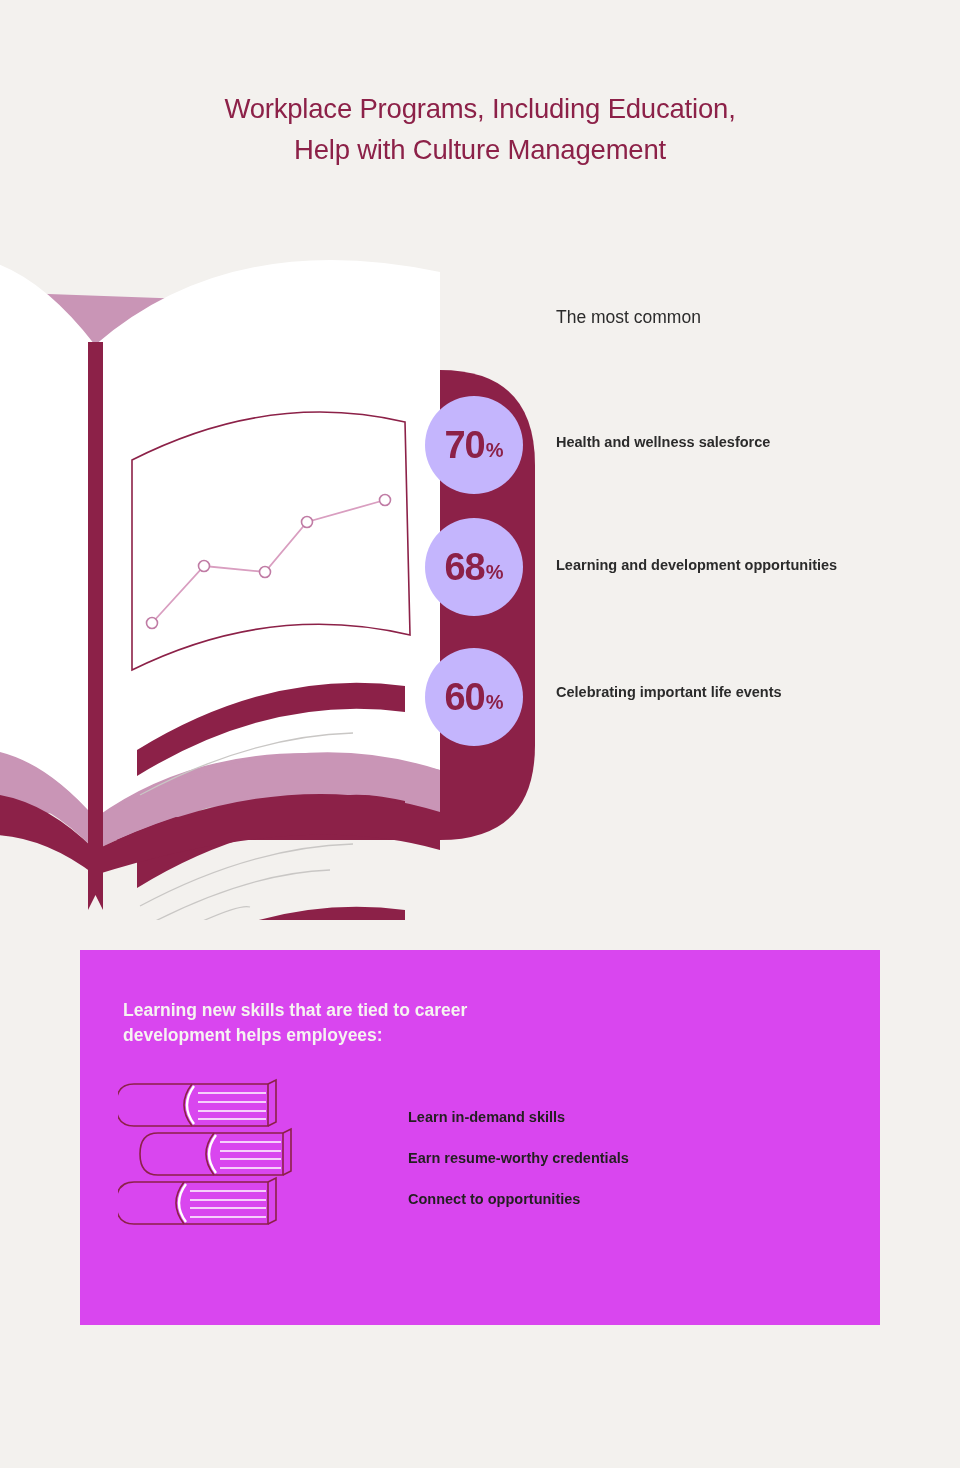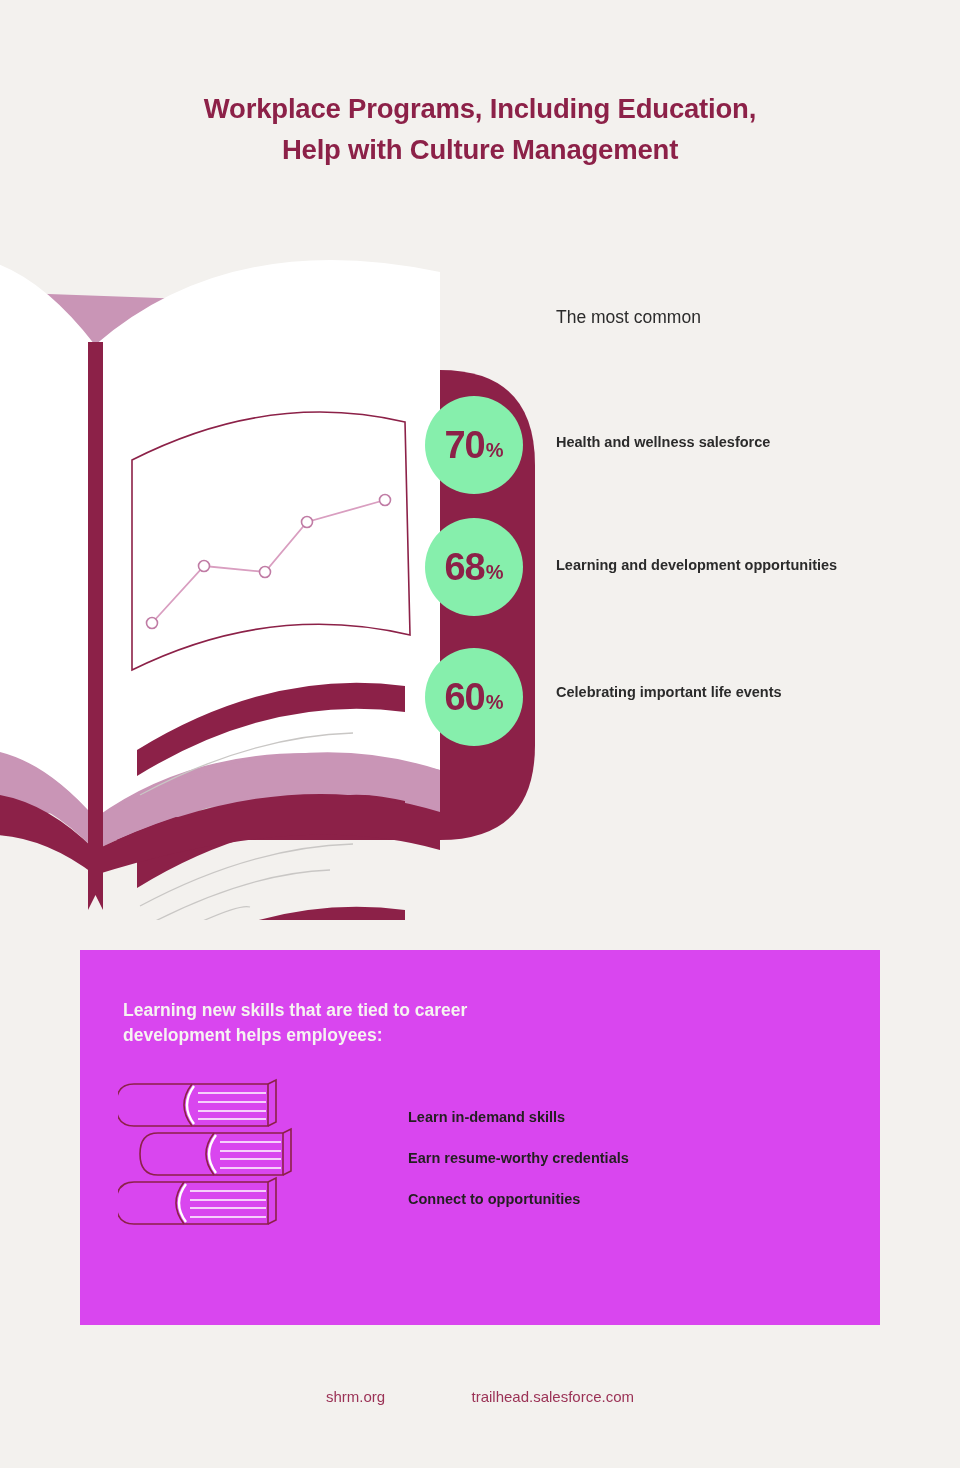"Workplace Programs, Including Education," .title { font-weight: bold -> normal }
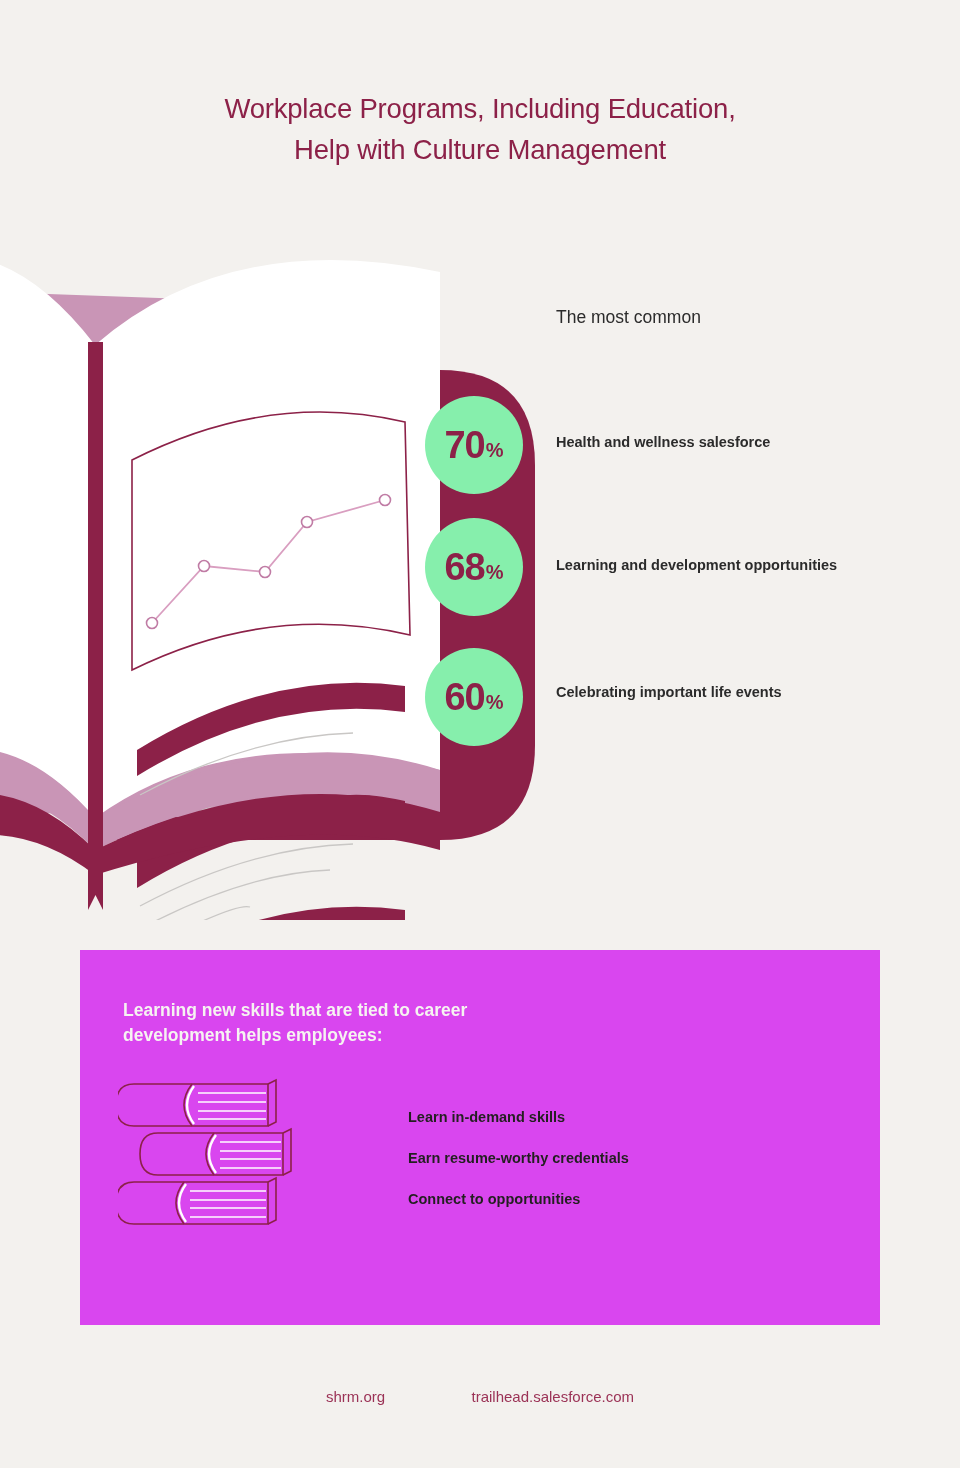"70" .bubble { background: #86efac -> #c4b5fd }
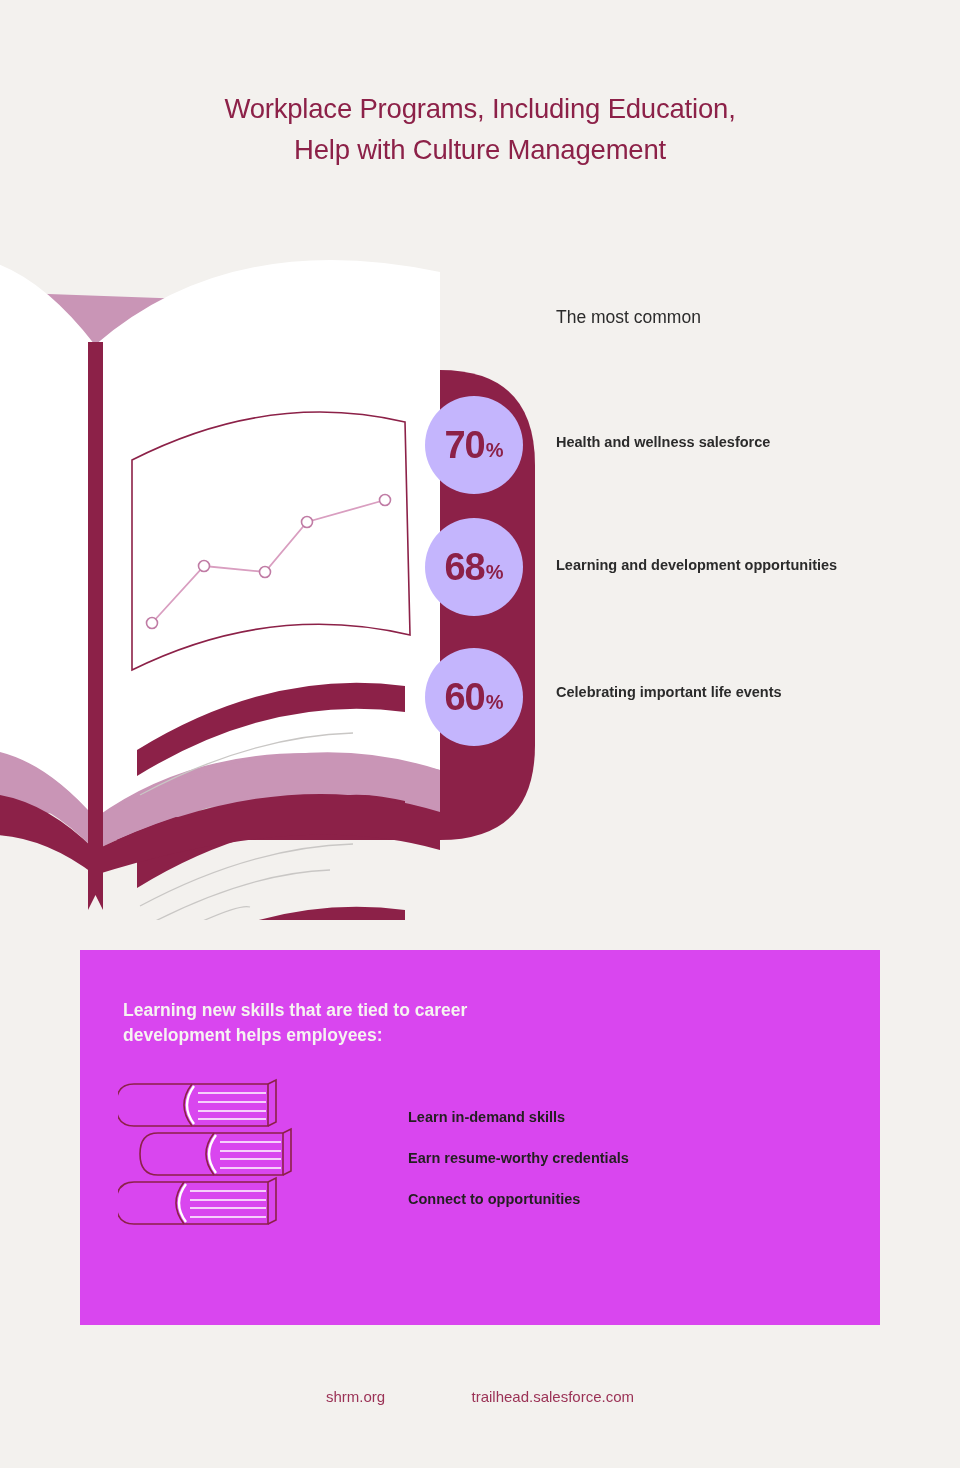"shrm.org trailhead.salesforce.com" div.footer { html: <div> <span>shrm.org</span> <span></span> <span>trailhead.salesforce.com</span> </div> -> none }
